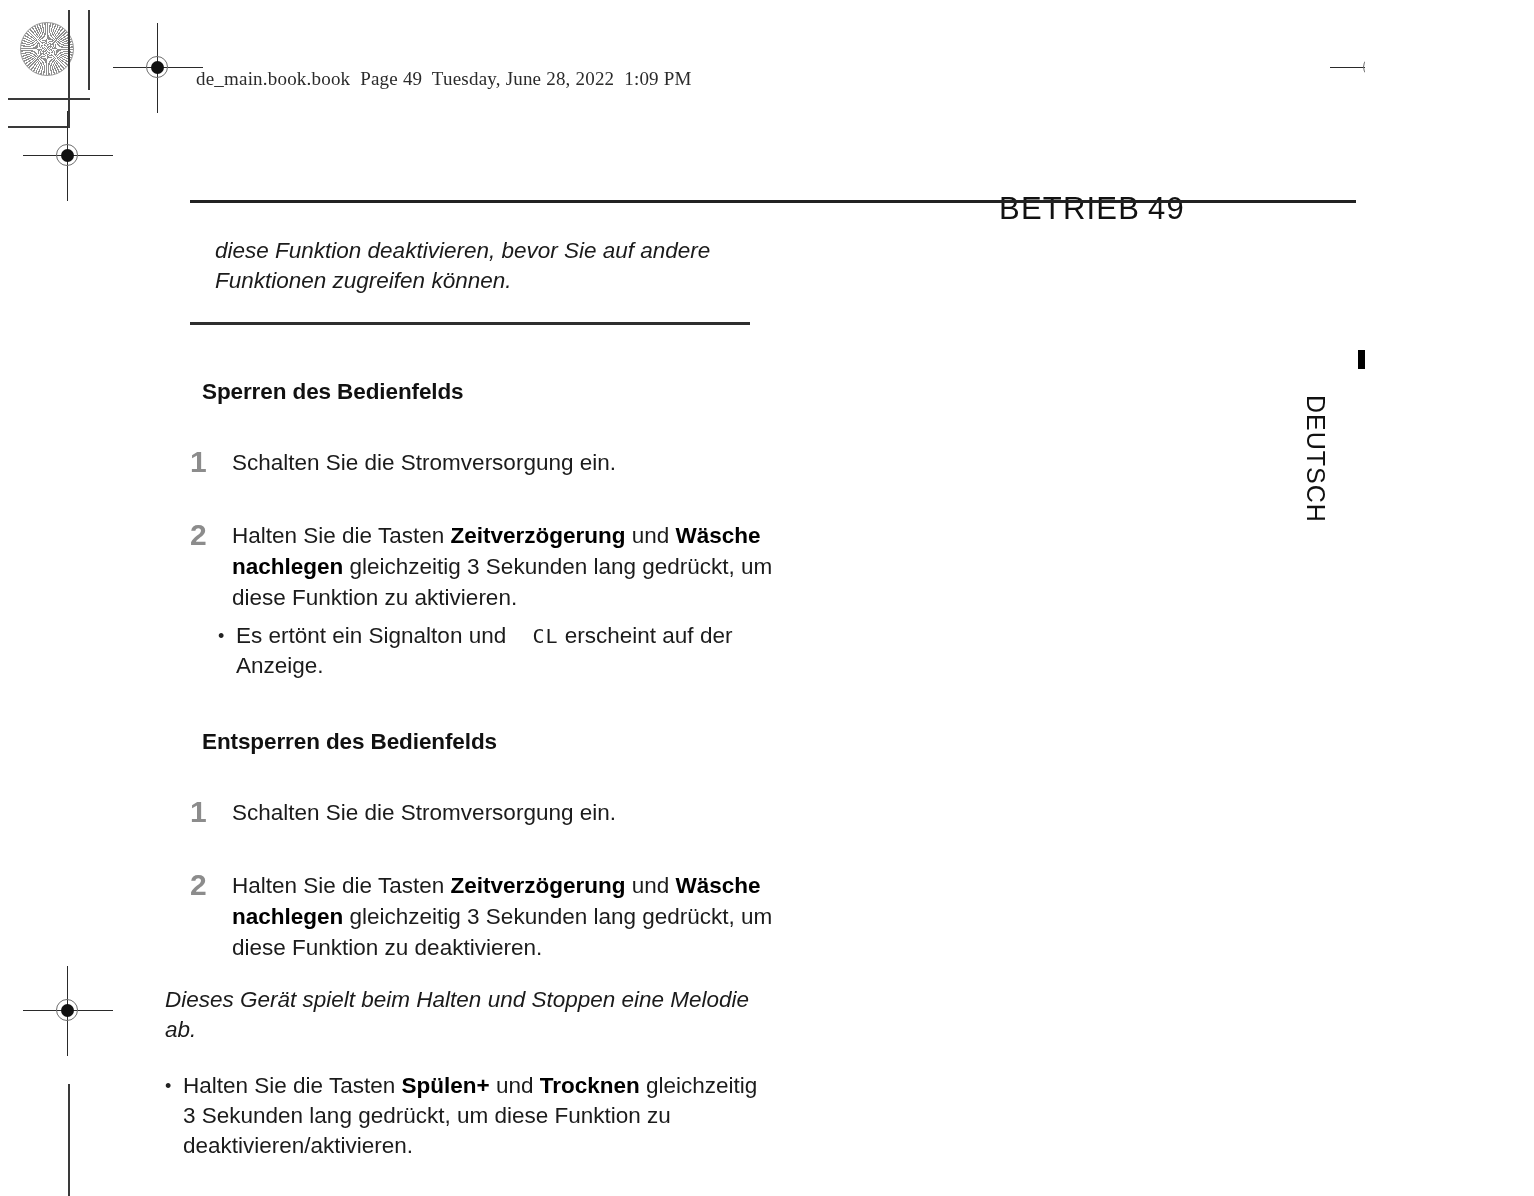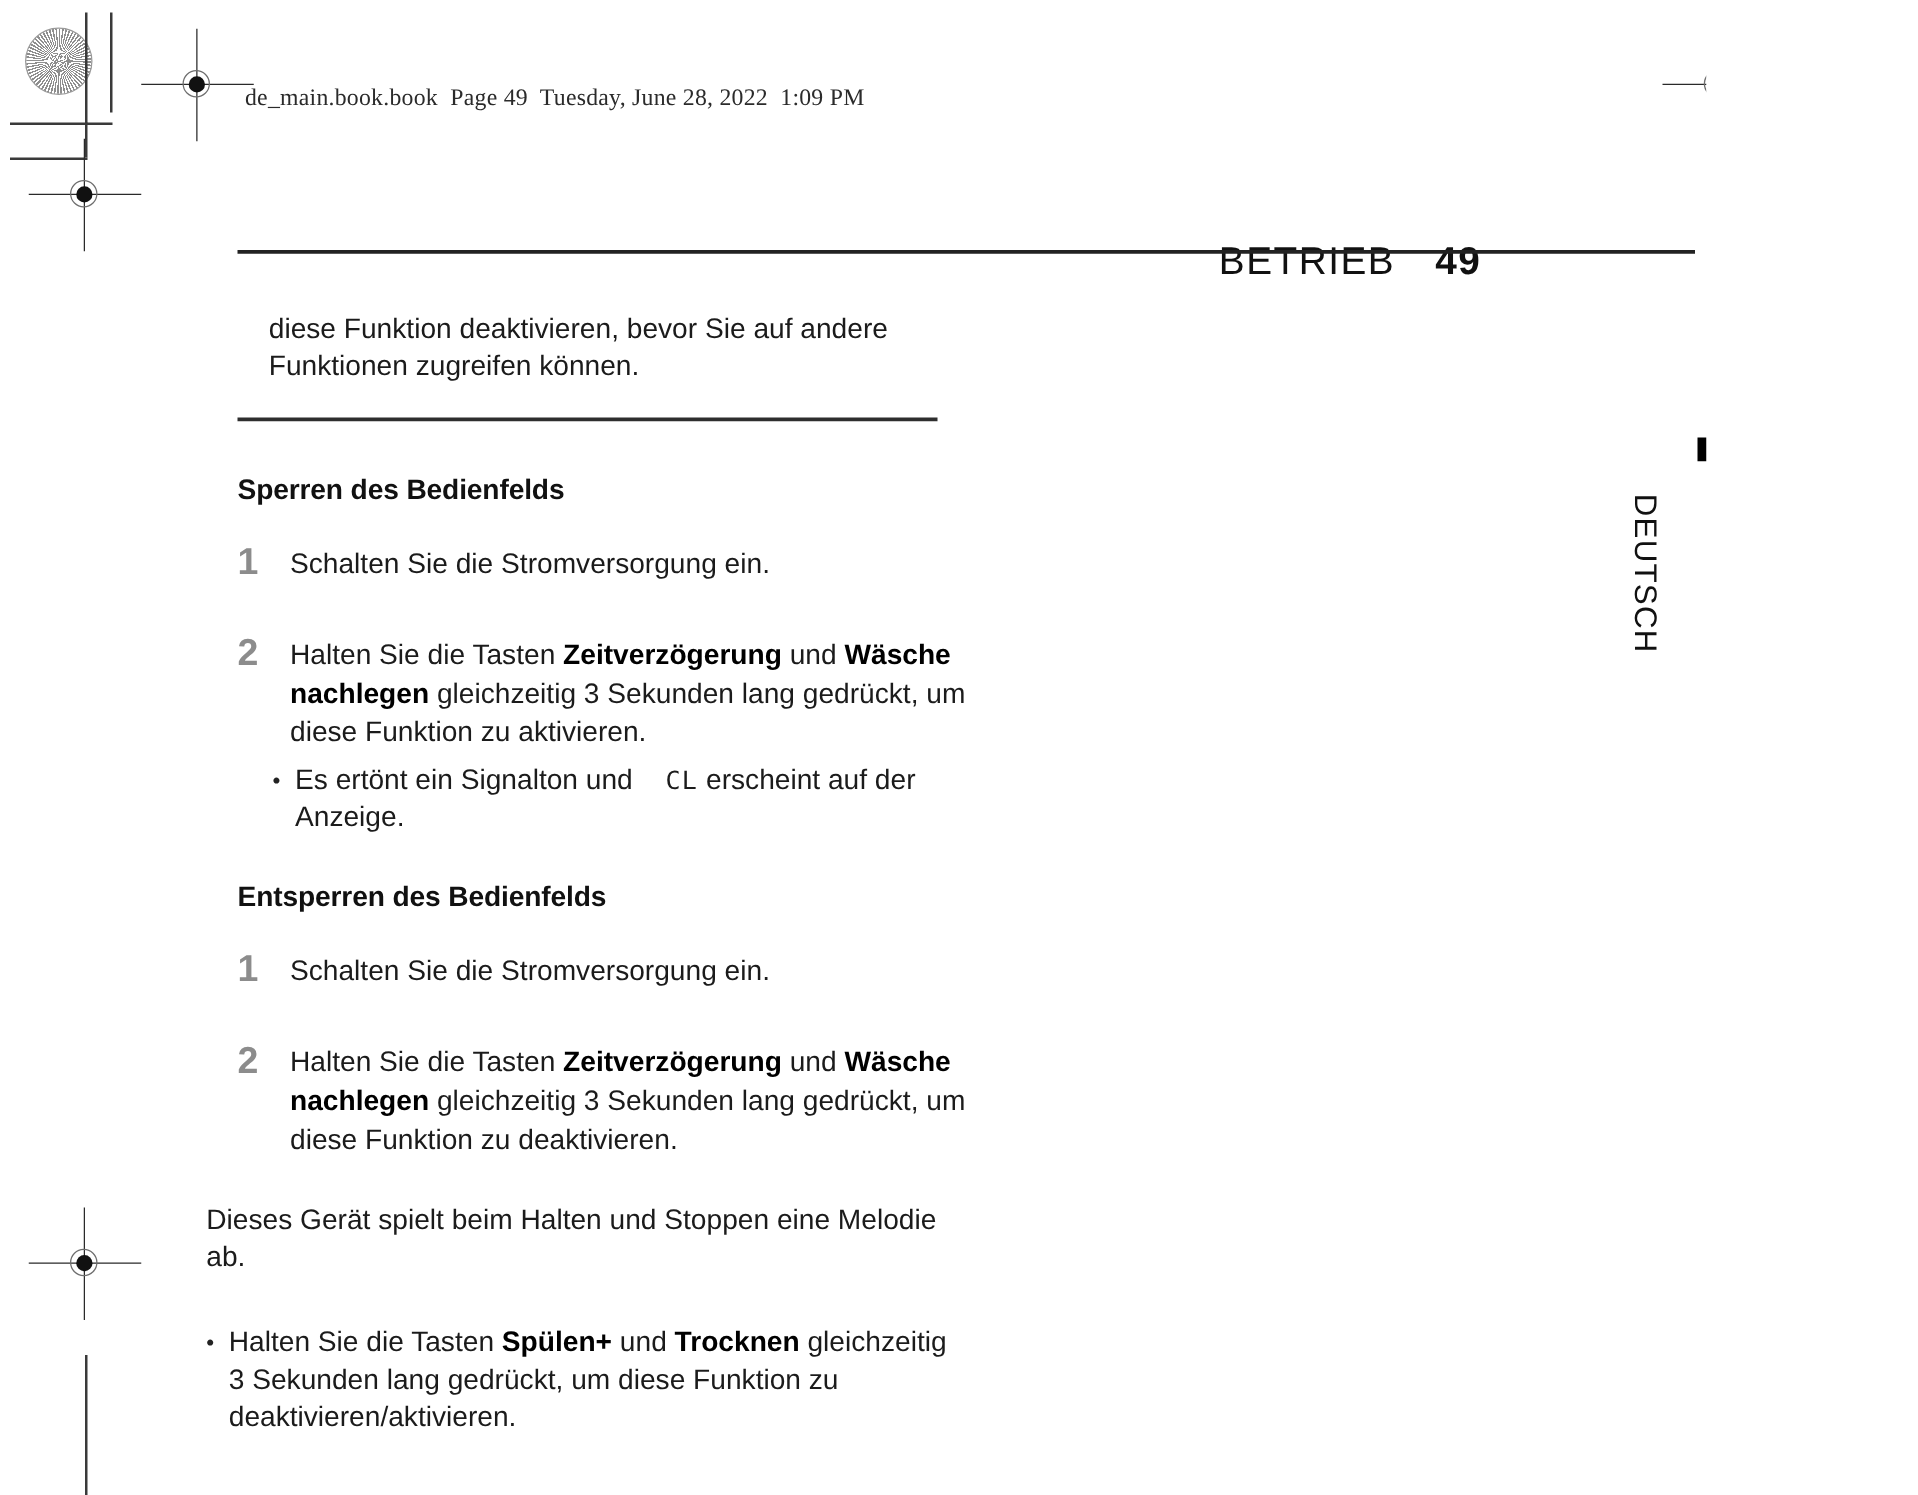"49" .page-head .num { font-weight: bold -> normal; margin-left: 32px -> 8px }
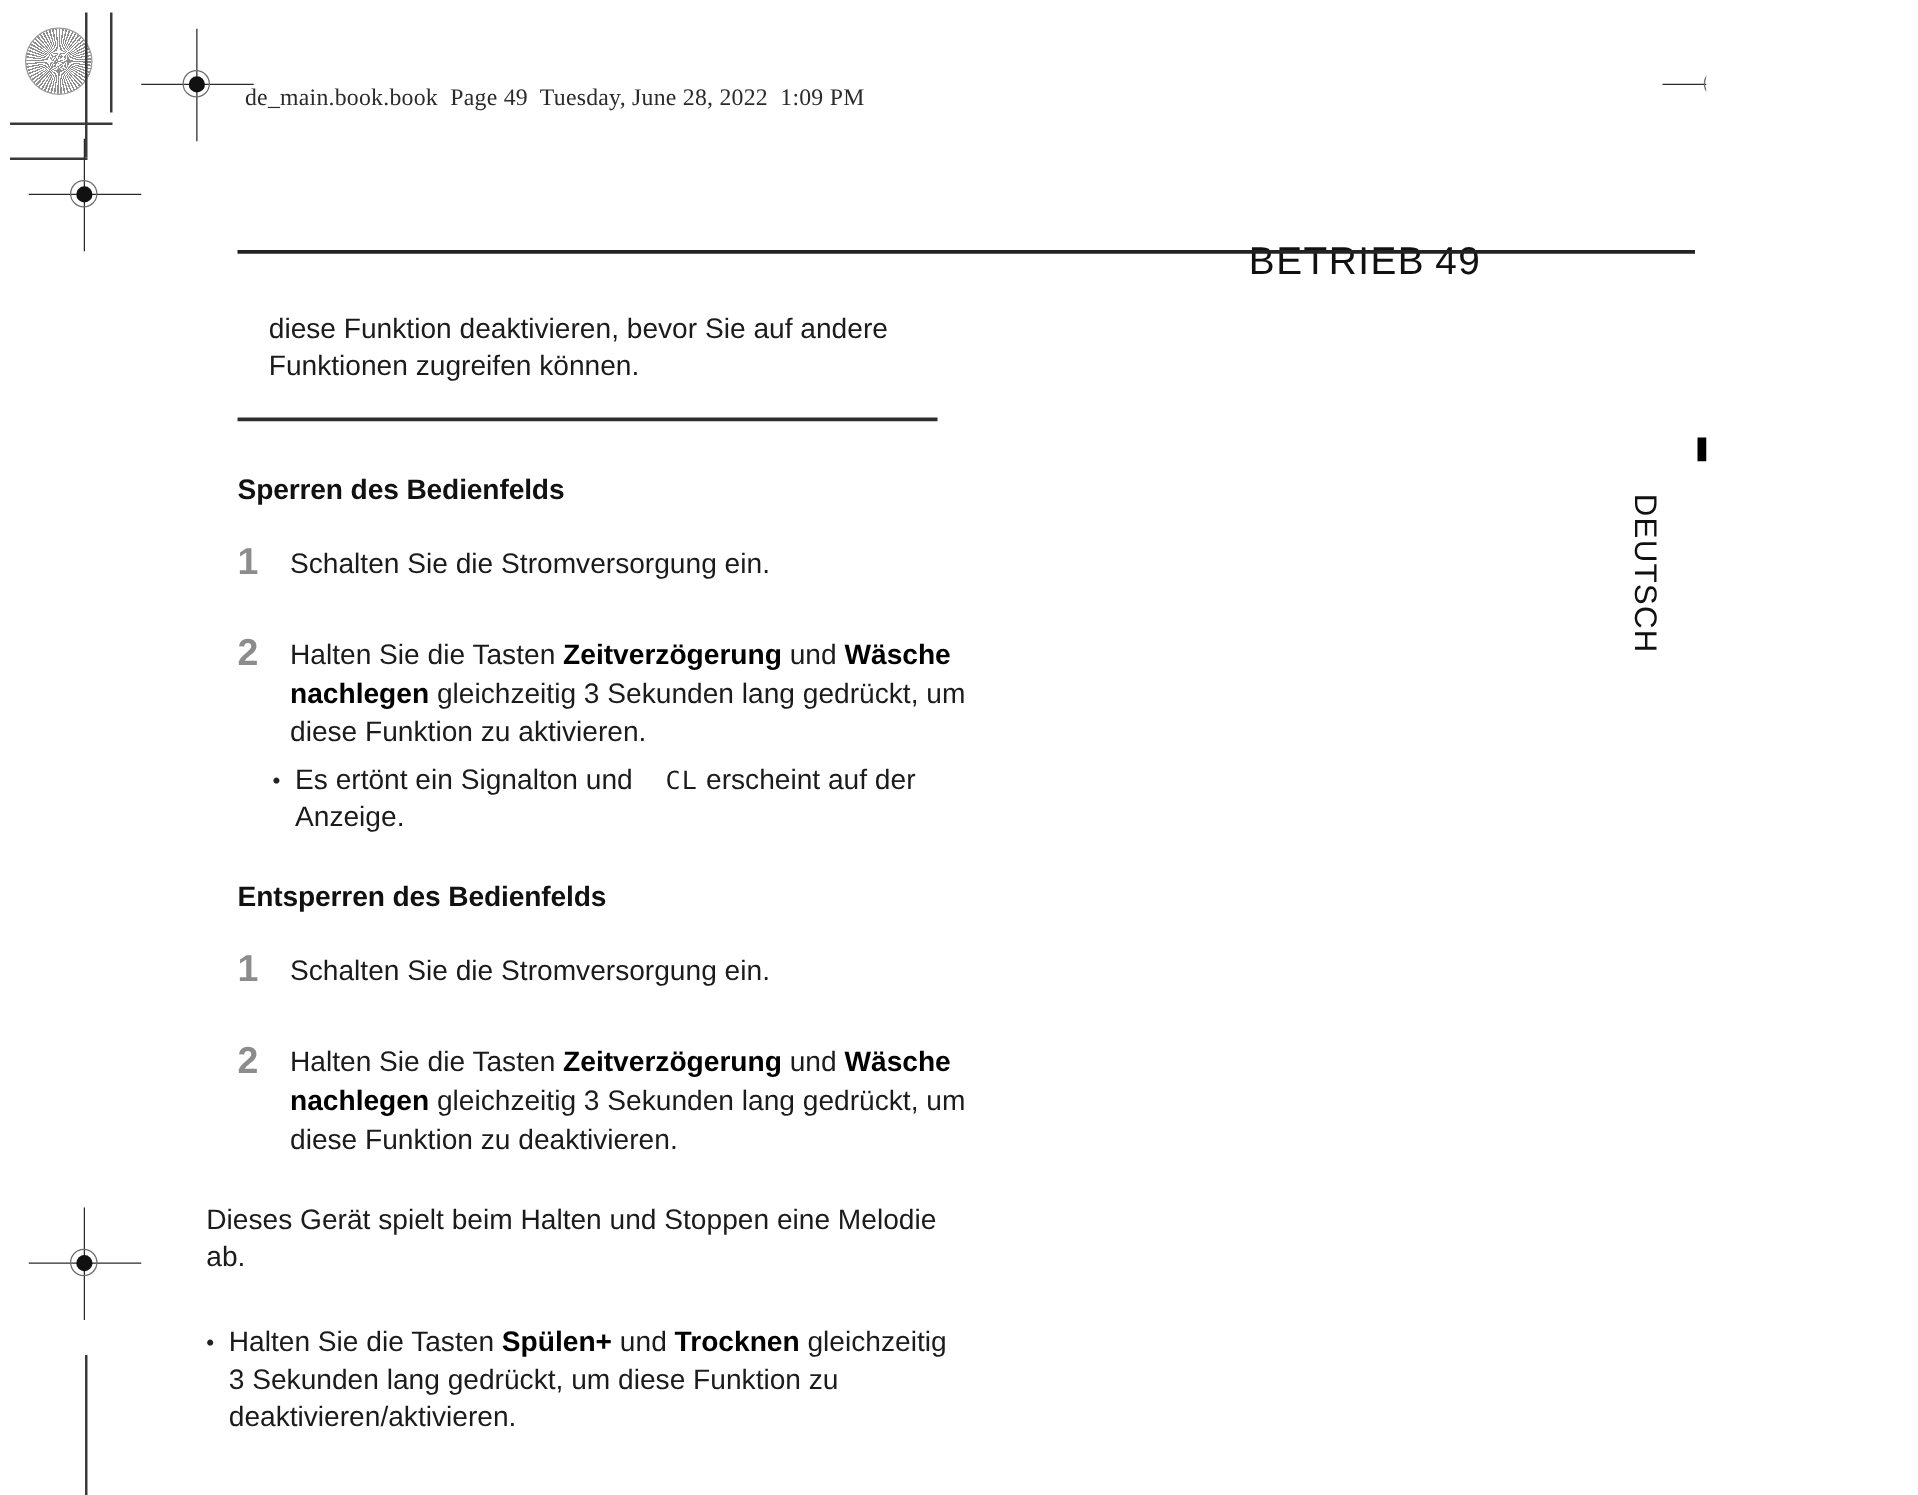"diese Funktion deaktivieren, bevor Sie" .para { font-style: none -> italic; margin: 12px -> 0 }
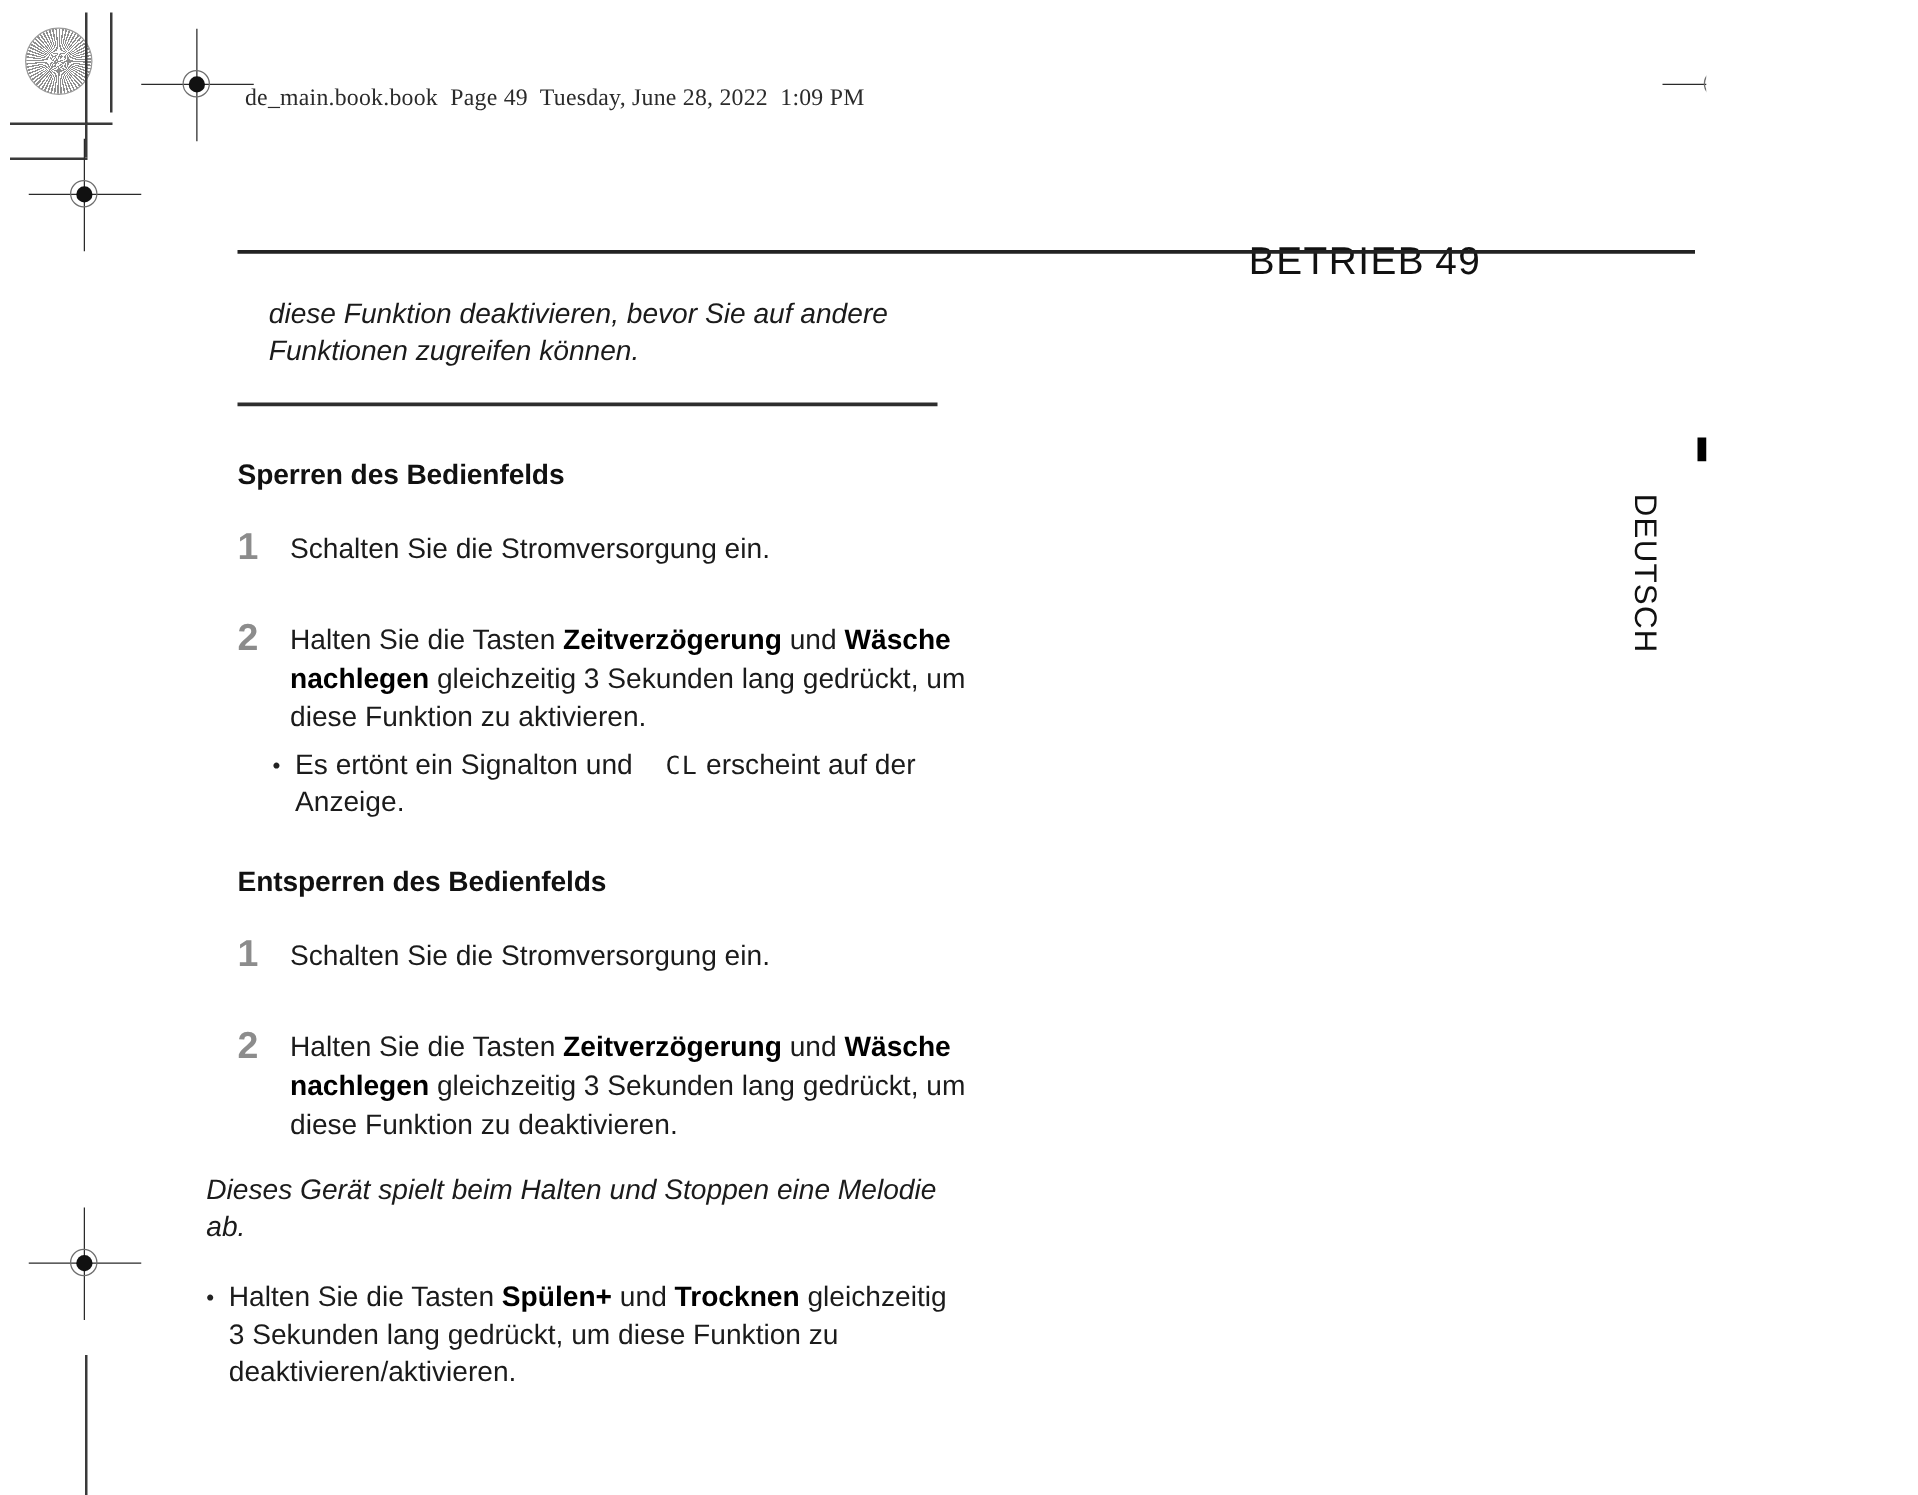"Sperren des Bedienfelds" h3.sec { margin: 0 -> 12px }
